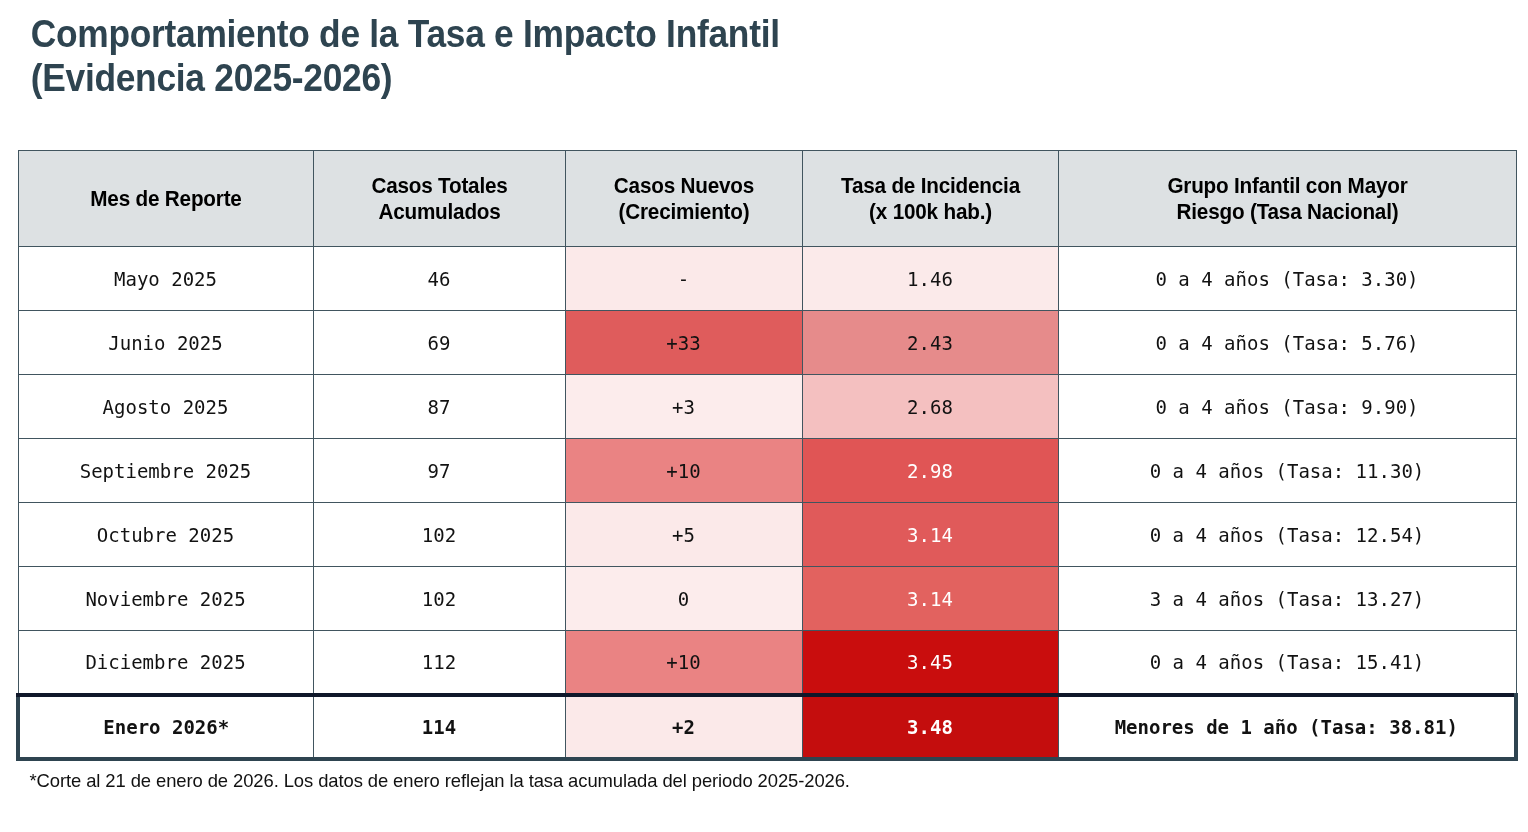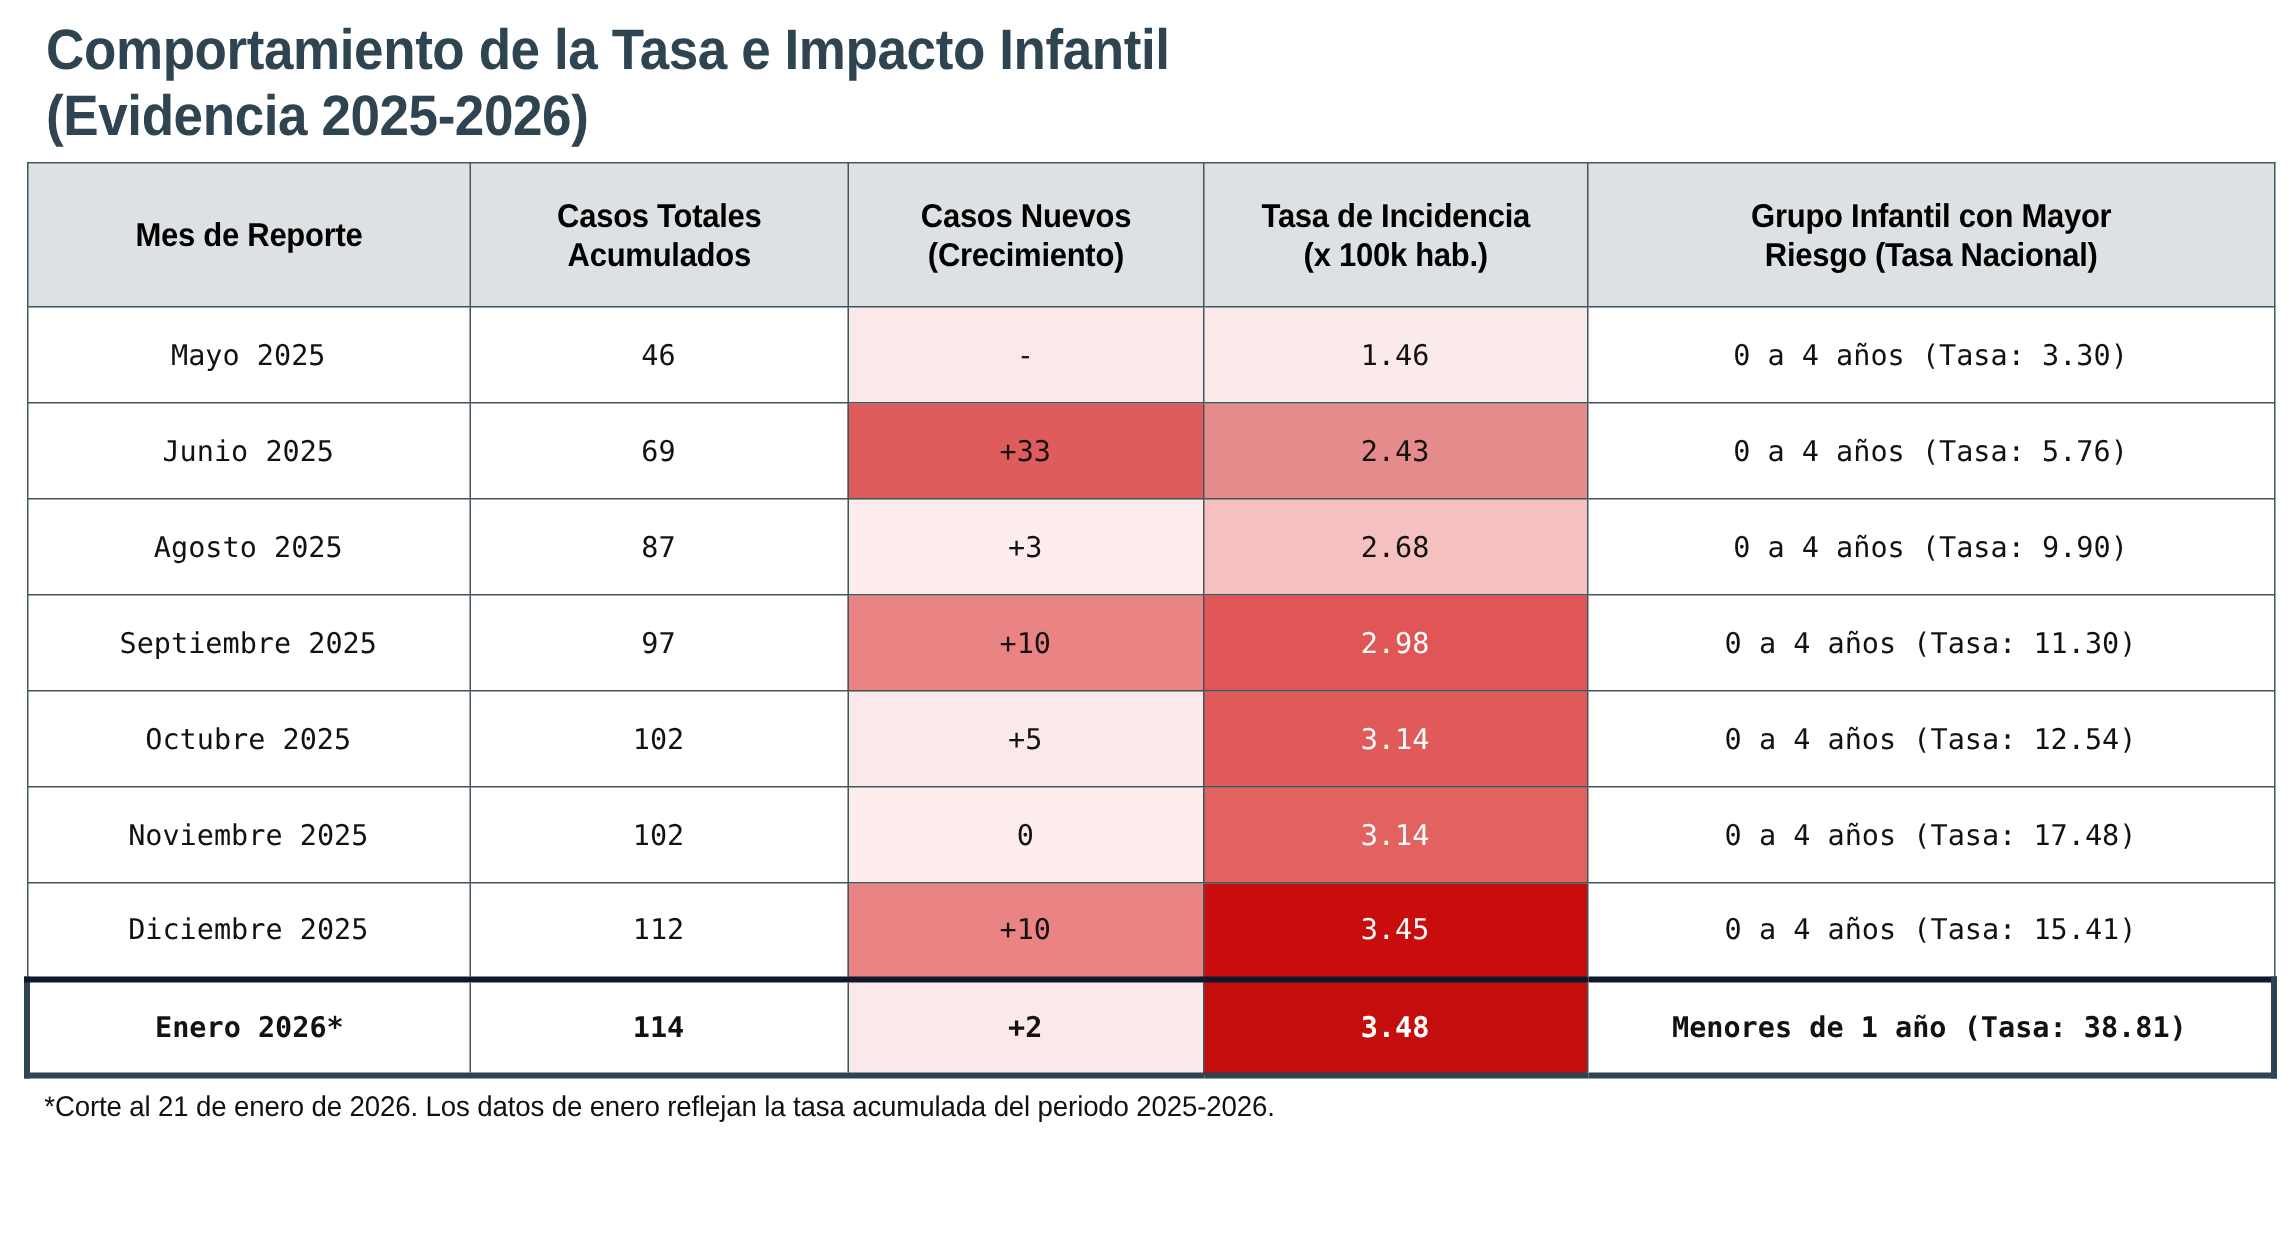"Mes de Reporte" .table-wrap { margin-top: none -> 42px }
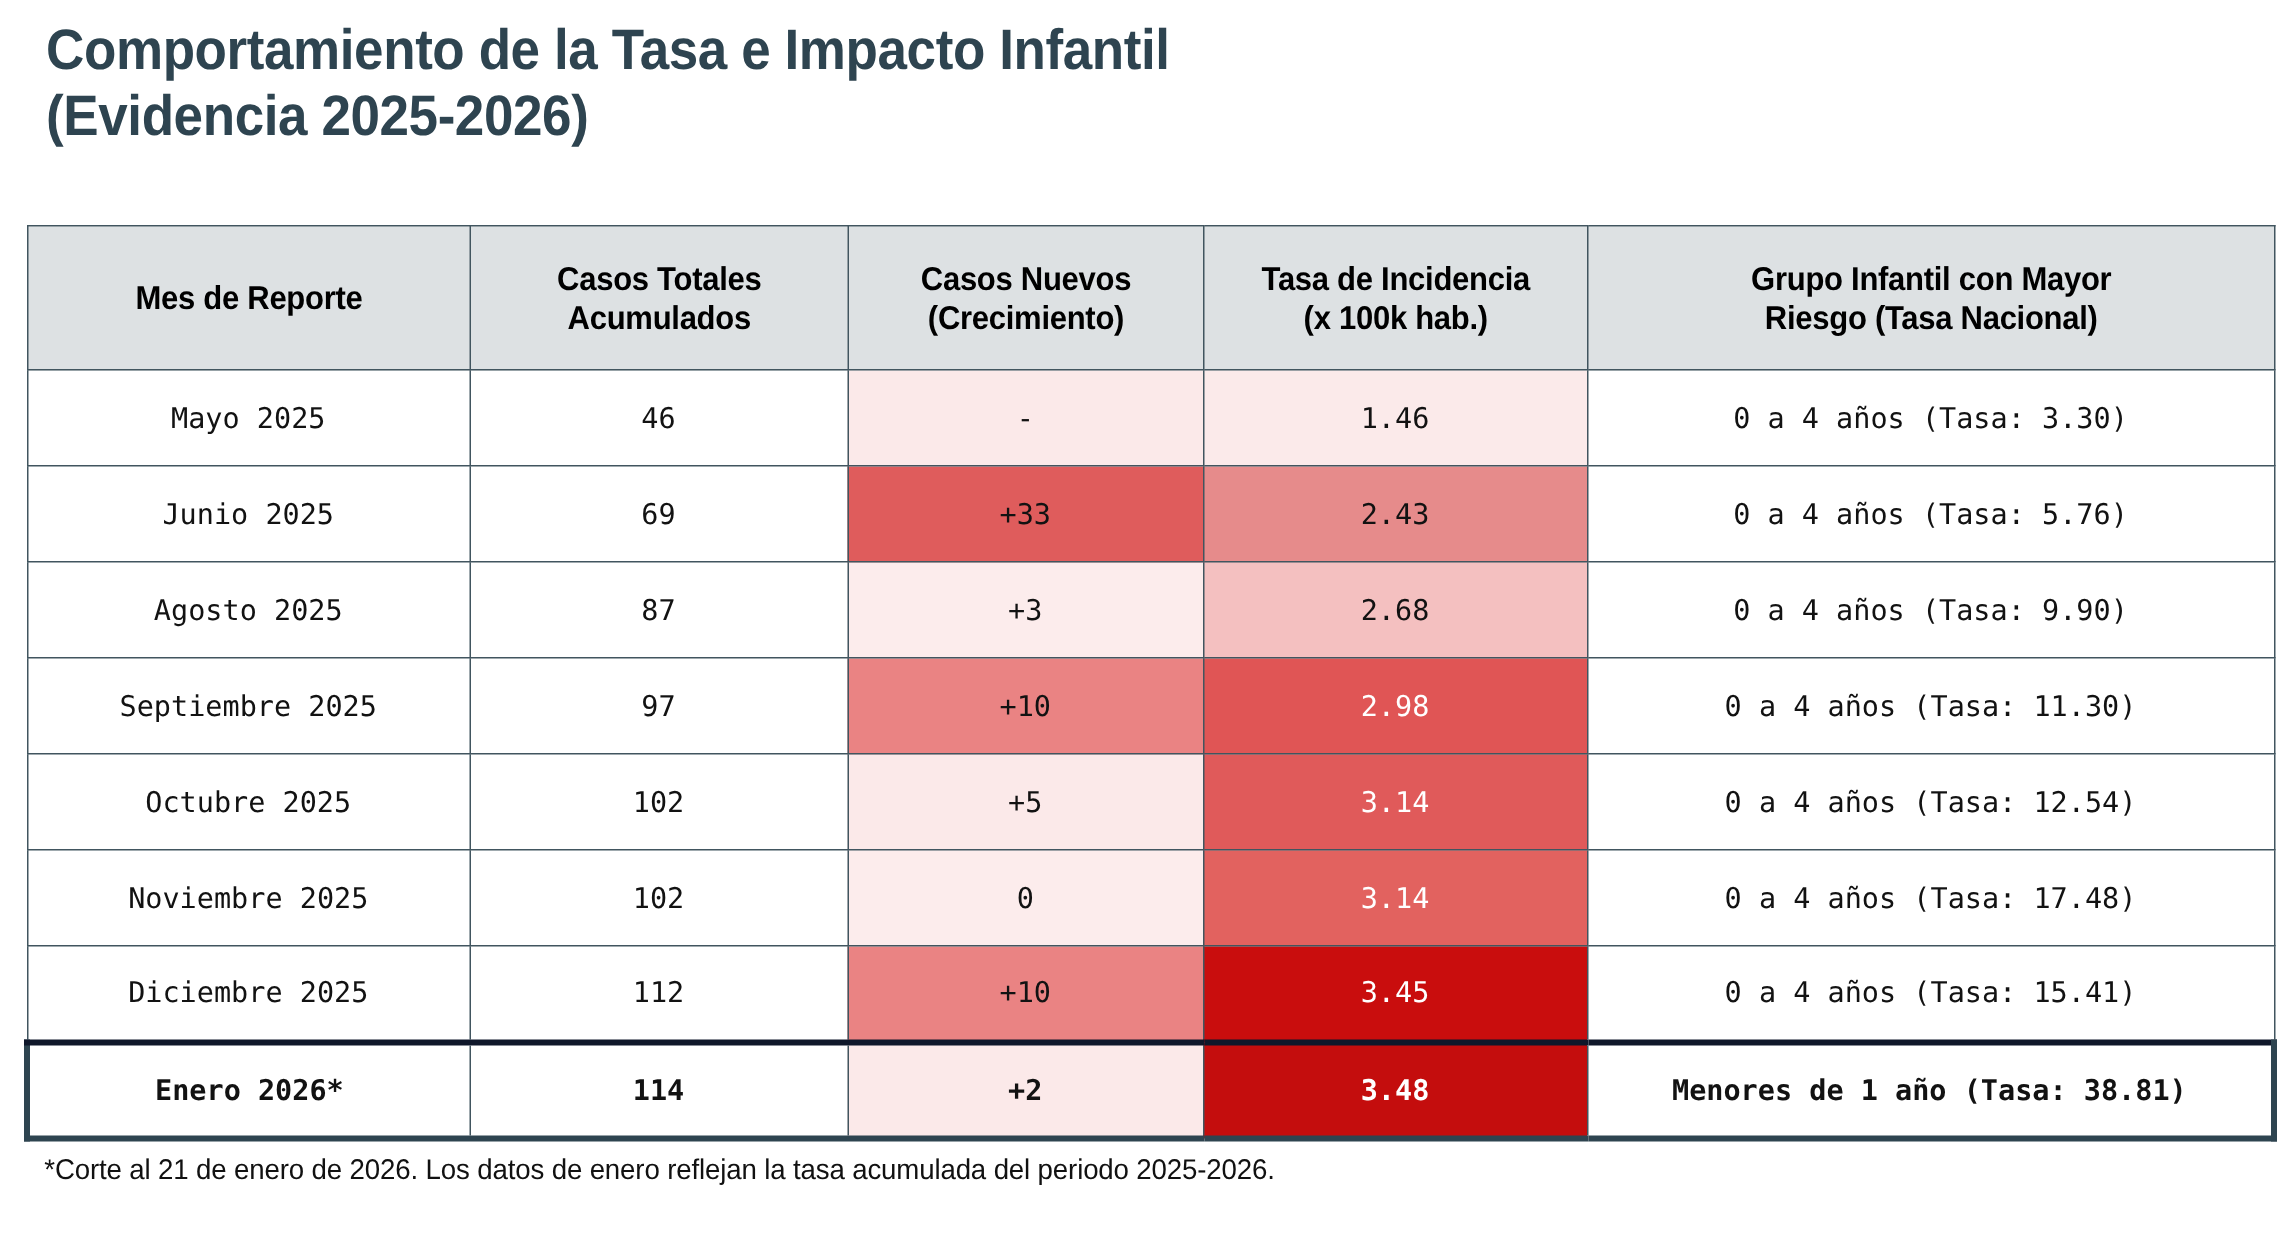"0 a 4 años (Tasa: 17.48)" td { text: 0 a 4 años (Tasa: 17.48 -> 3 a 4 años (Tasa: 13.27 }
